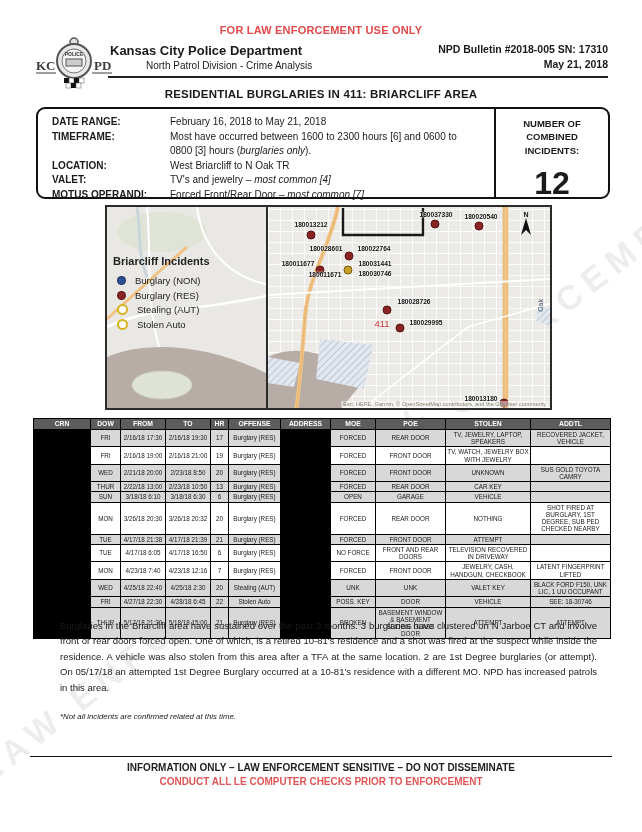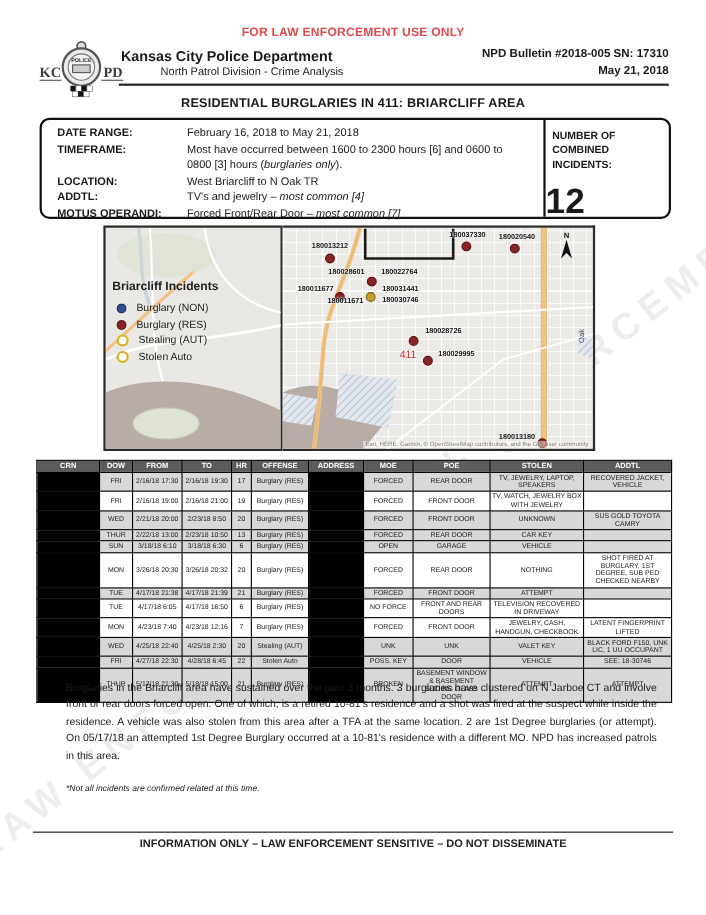"NUMBER OF COMBINED INCIDENTS:" .summary-right { text-align: left -> center }
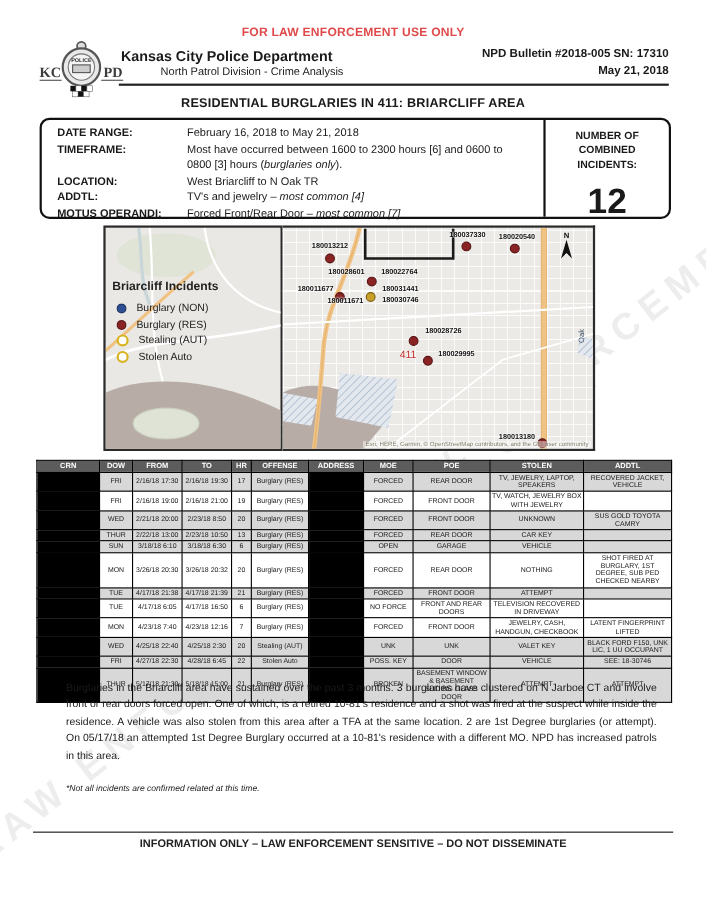"ADDTL:" div.sum-label { text: ADDTL -> VALET }
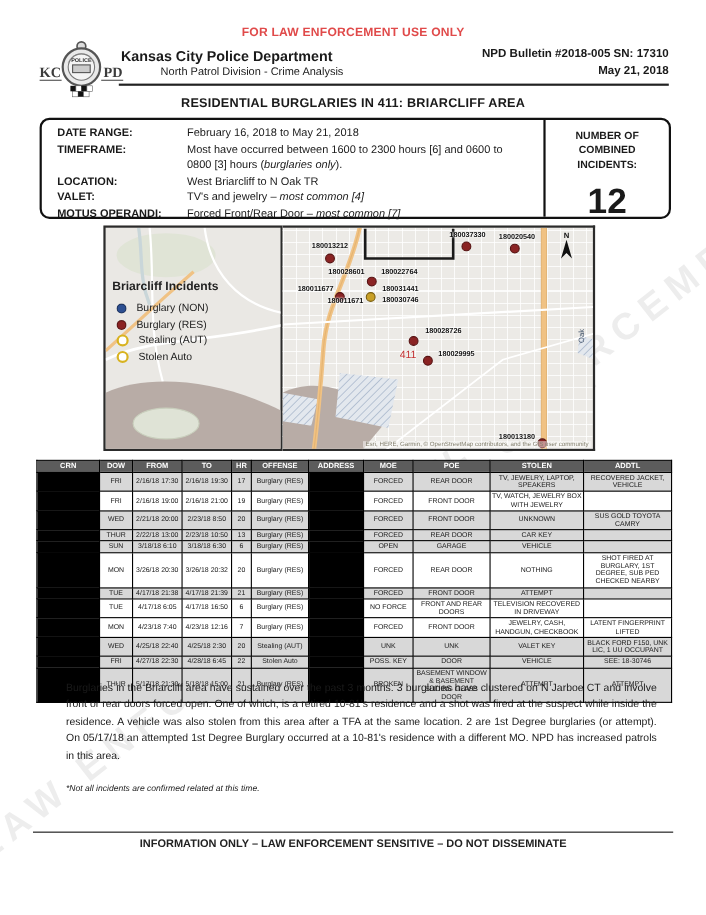"Briarcliff Incidents" .map-wrap { left: 94px -> 105px }
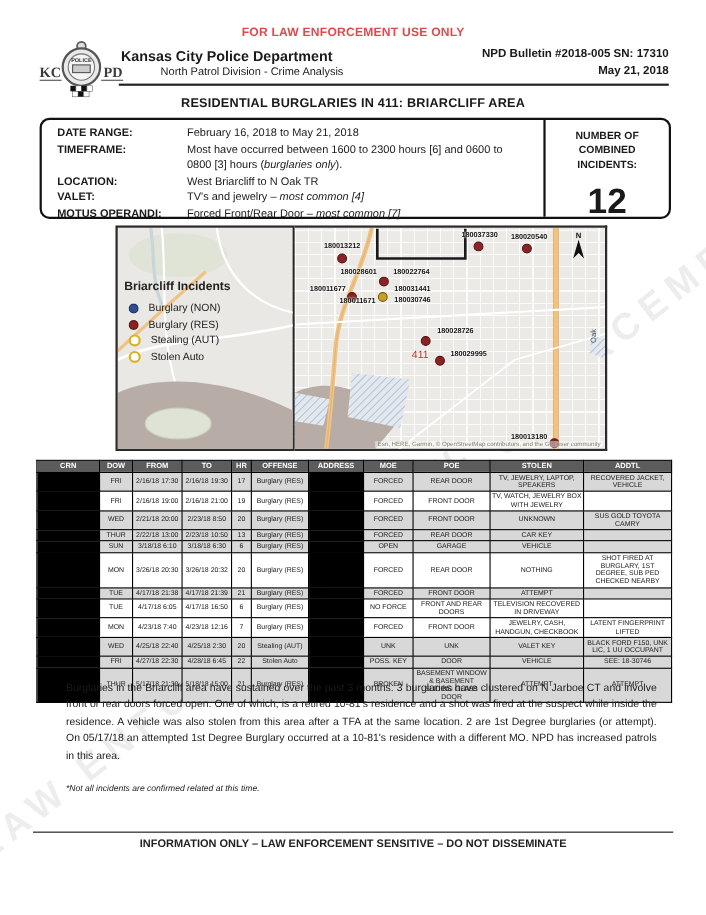"CONDUCT ALL LE COMPUTER CHECKS" div.footer-l2 { html: none -> <div>CONDUCT ALL LE COMPUTER CHECKS PRIOR TO ENFORCEMENT</div> }
